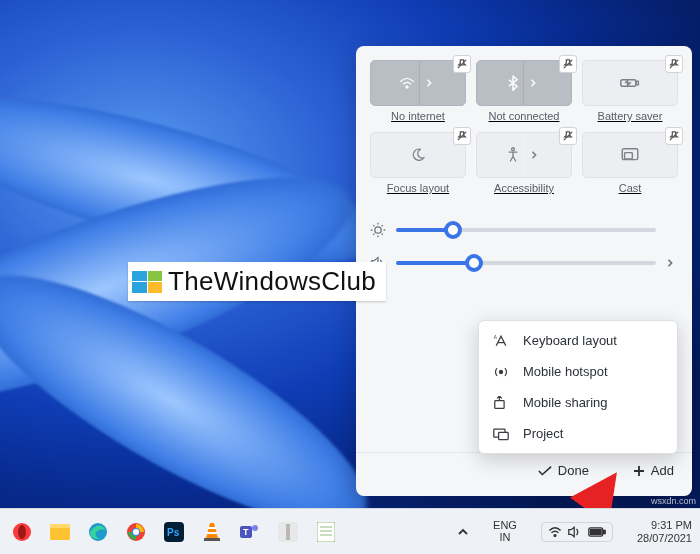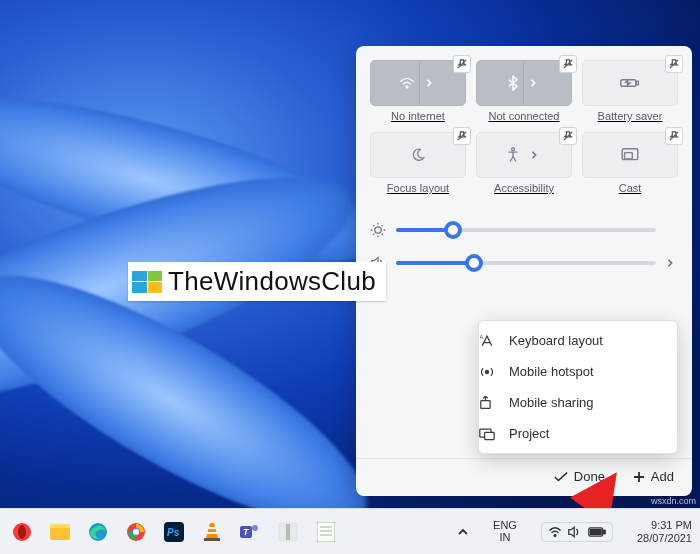"Keyboard layout" .dropdown .item { padding: 8px 0 -> 8px 14px }
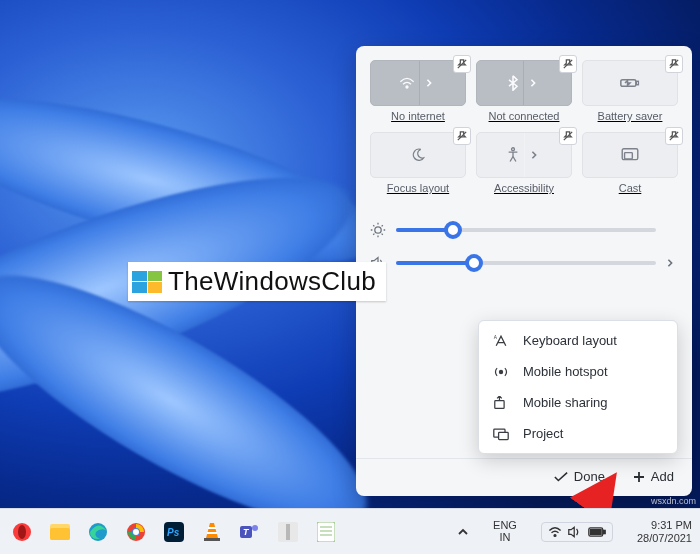"Done" .panel-footer { gap: 28px -> 44px; padding: 10px 18px 12px -> 10px 18px 18px }
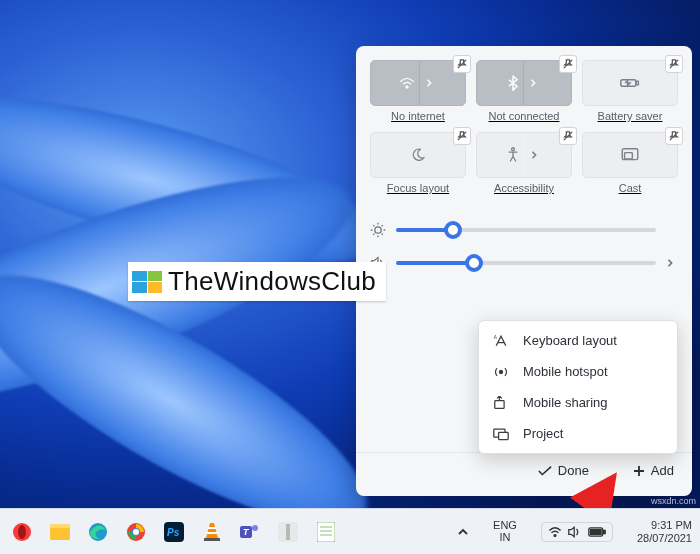"Ps" .tb-icon { font-style: italic -> none }
